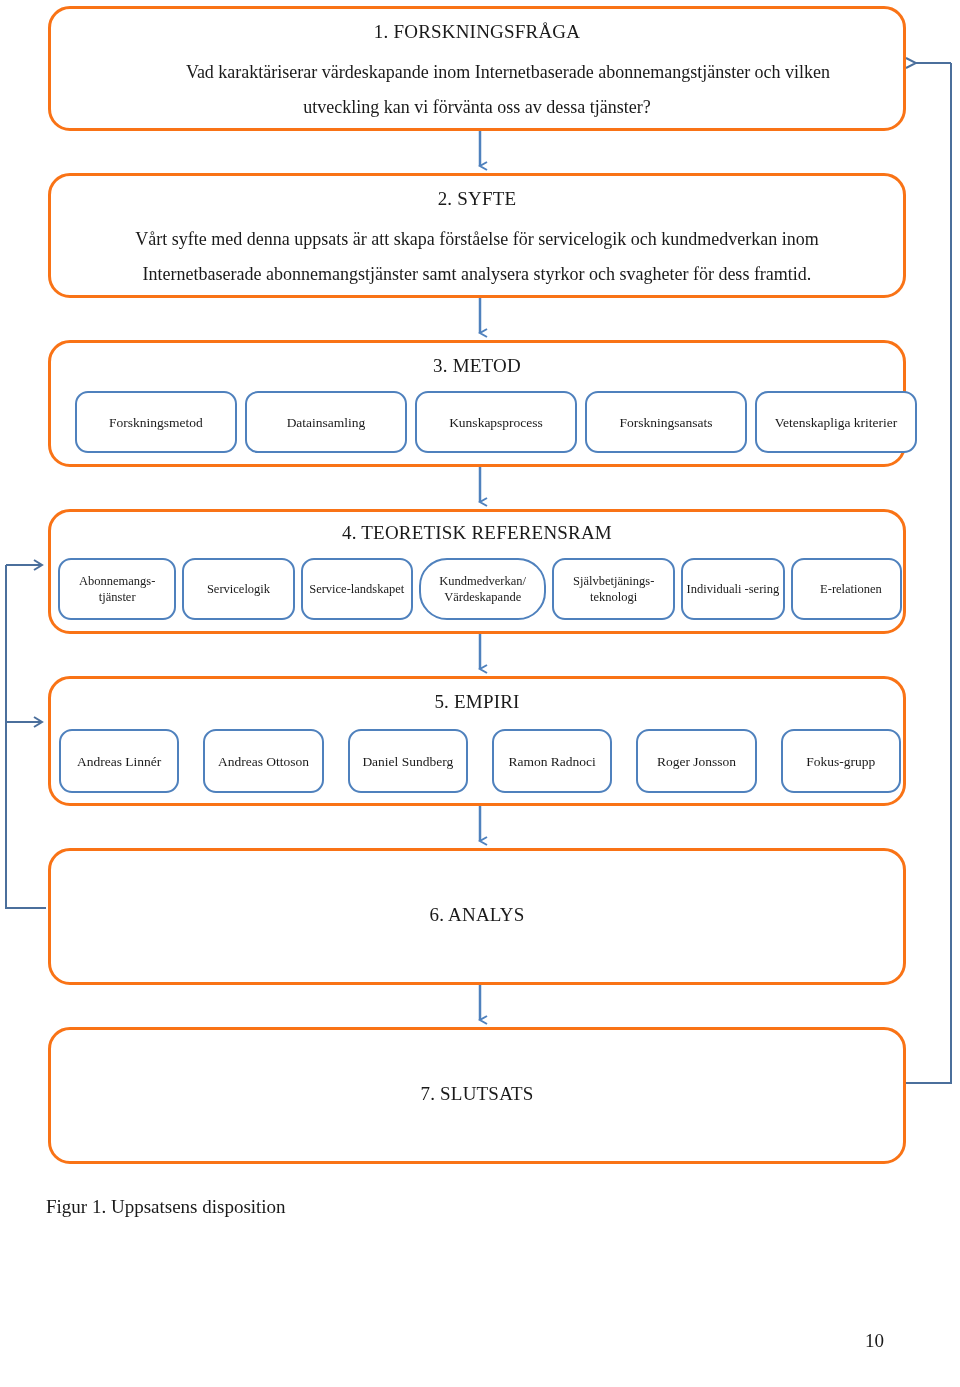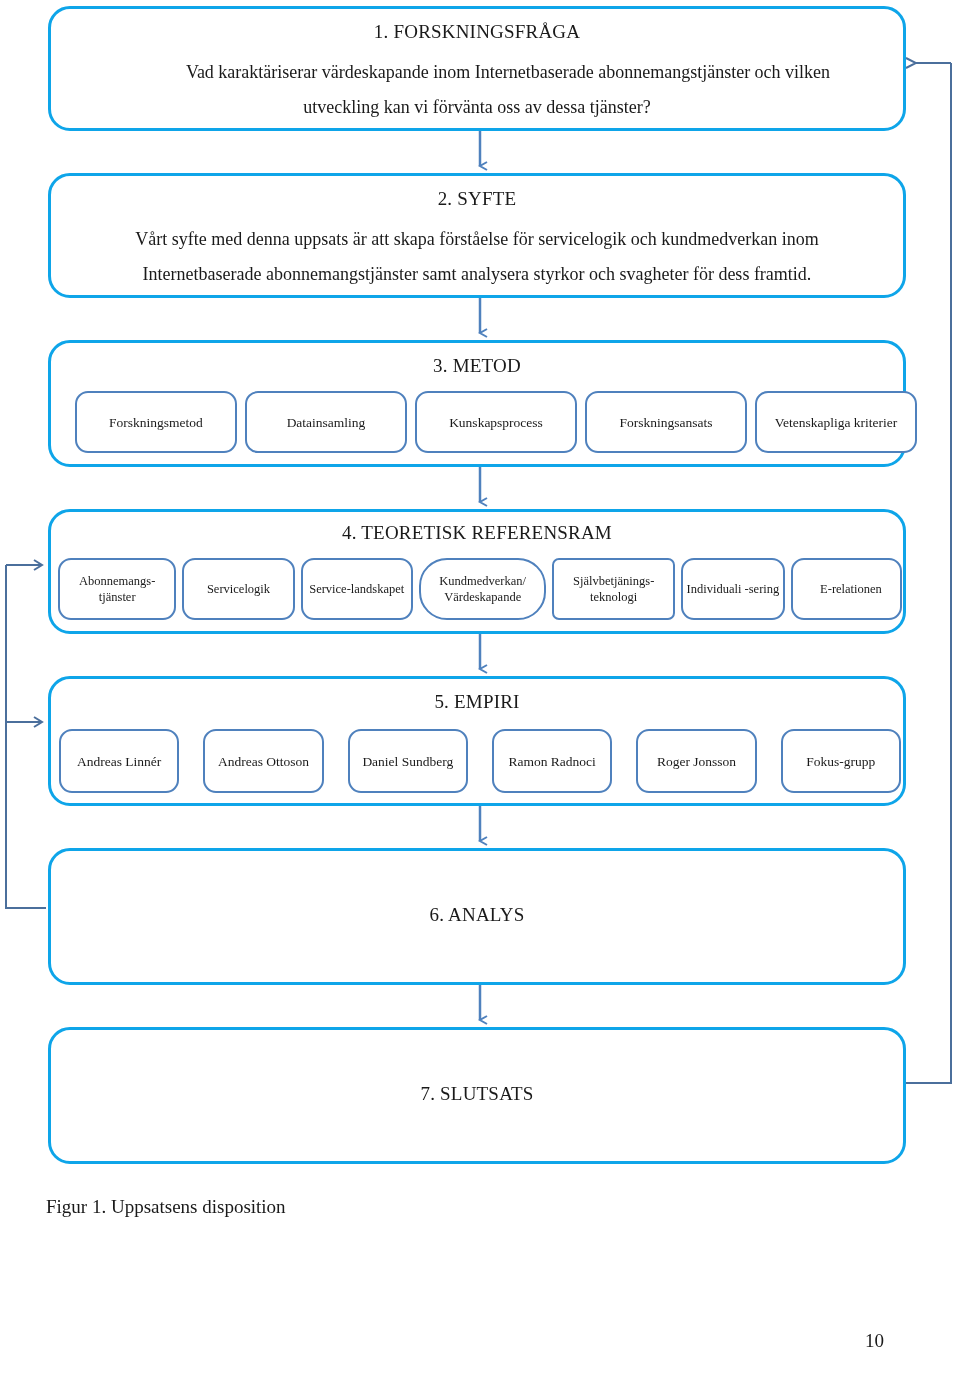"1. FORSKNINGSFRÅGA" .section { border: 3px solid #0ea5e9 -> 3px solid #f97316 }
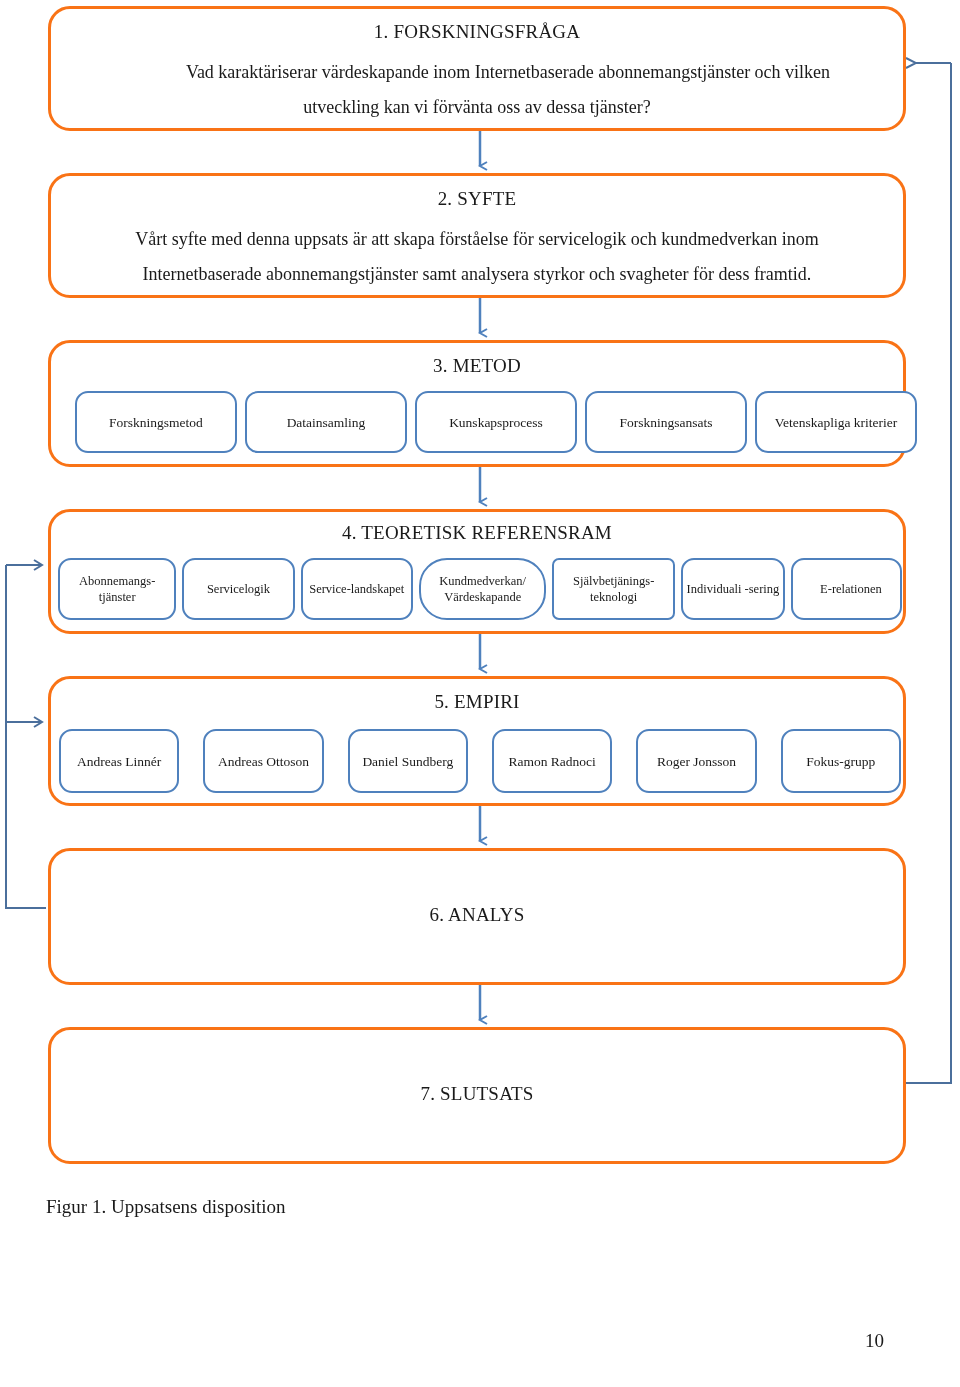"Självbetjänings-teknologi" div.chip { border-radius: 7px -> none }
